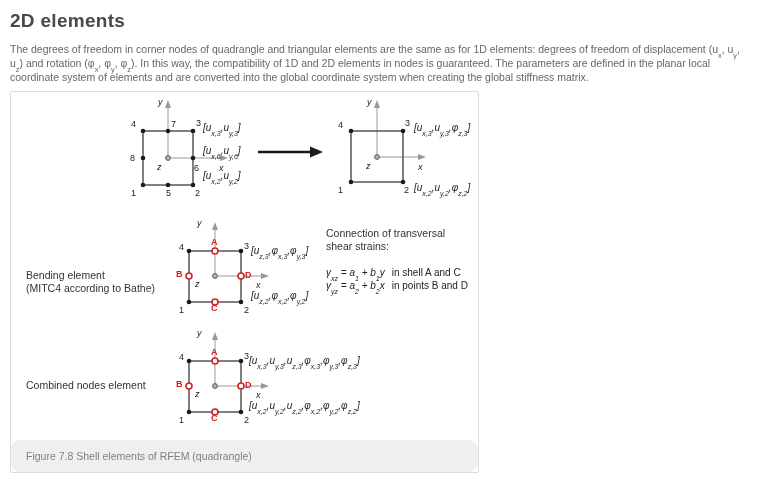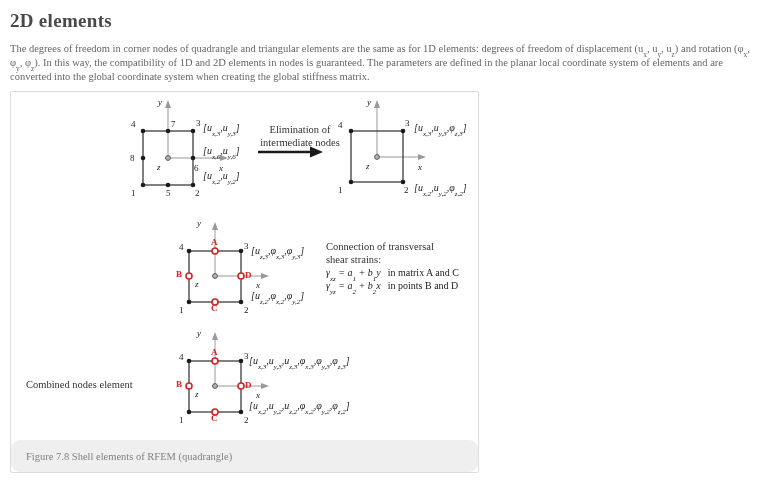"2D elements" .page { font-family: Liberation Serif, serif -> none }
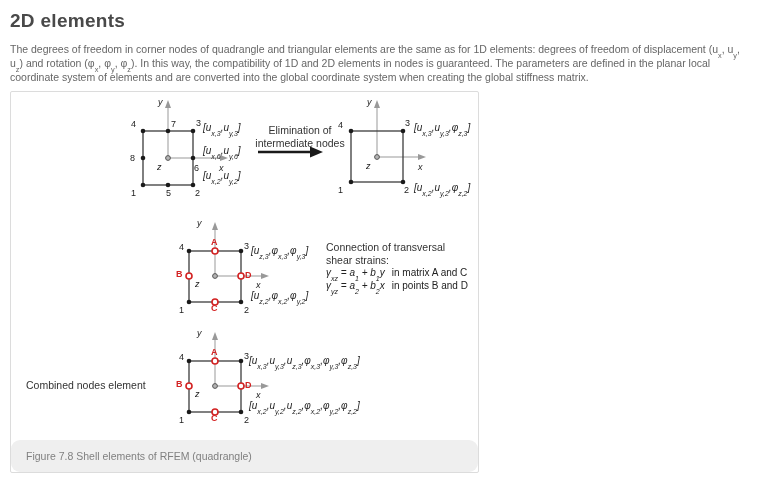"Elimination of" div.lbl { html: <div>Elimination of intermediate nodes</div> -> none }
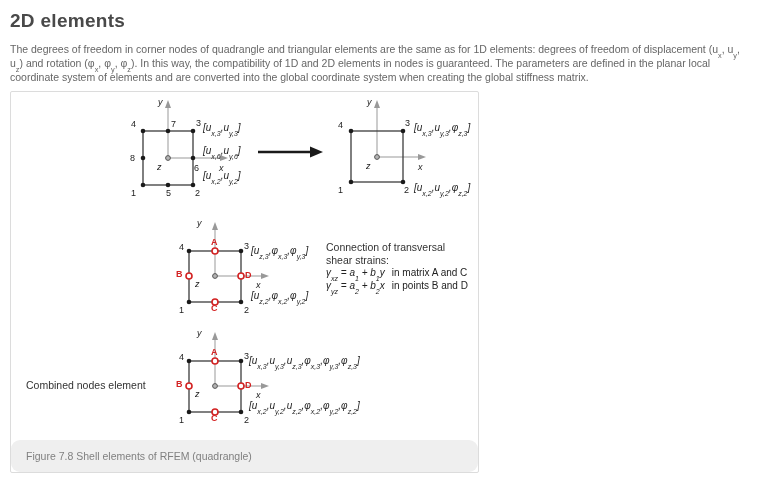"Connection of transversal" div.lbl { top: 149px -> 135px }
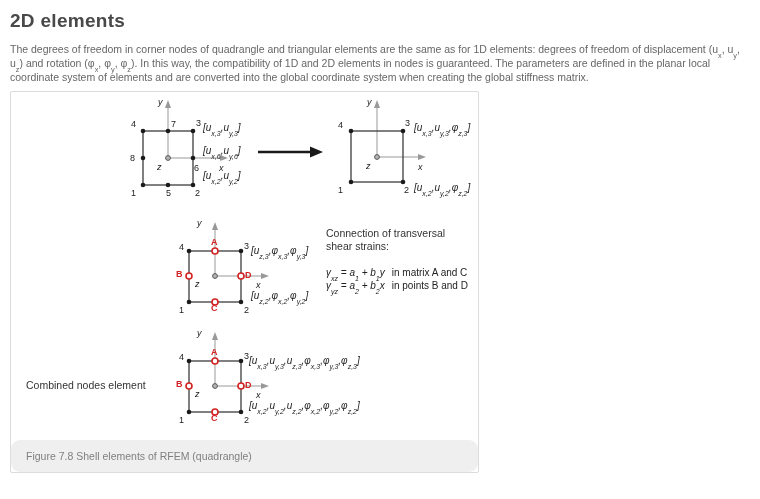"Bending element" div.lbl { html: none -> <div>Bending element (MITC4 according to Bathe)</div> }
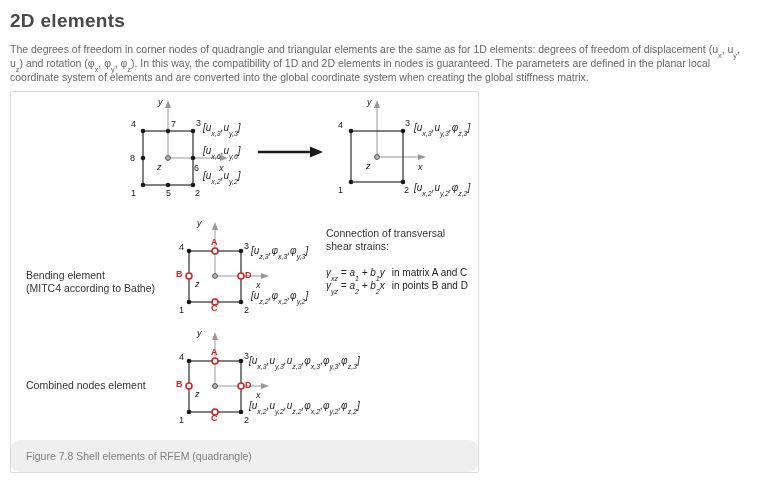"in matrix A and C" span.fnote { text: matrix -> shell }
